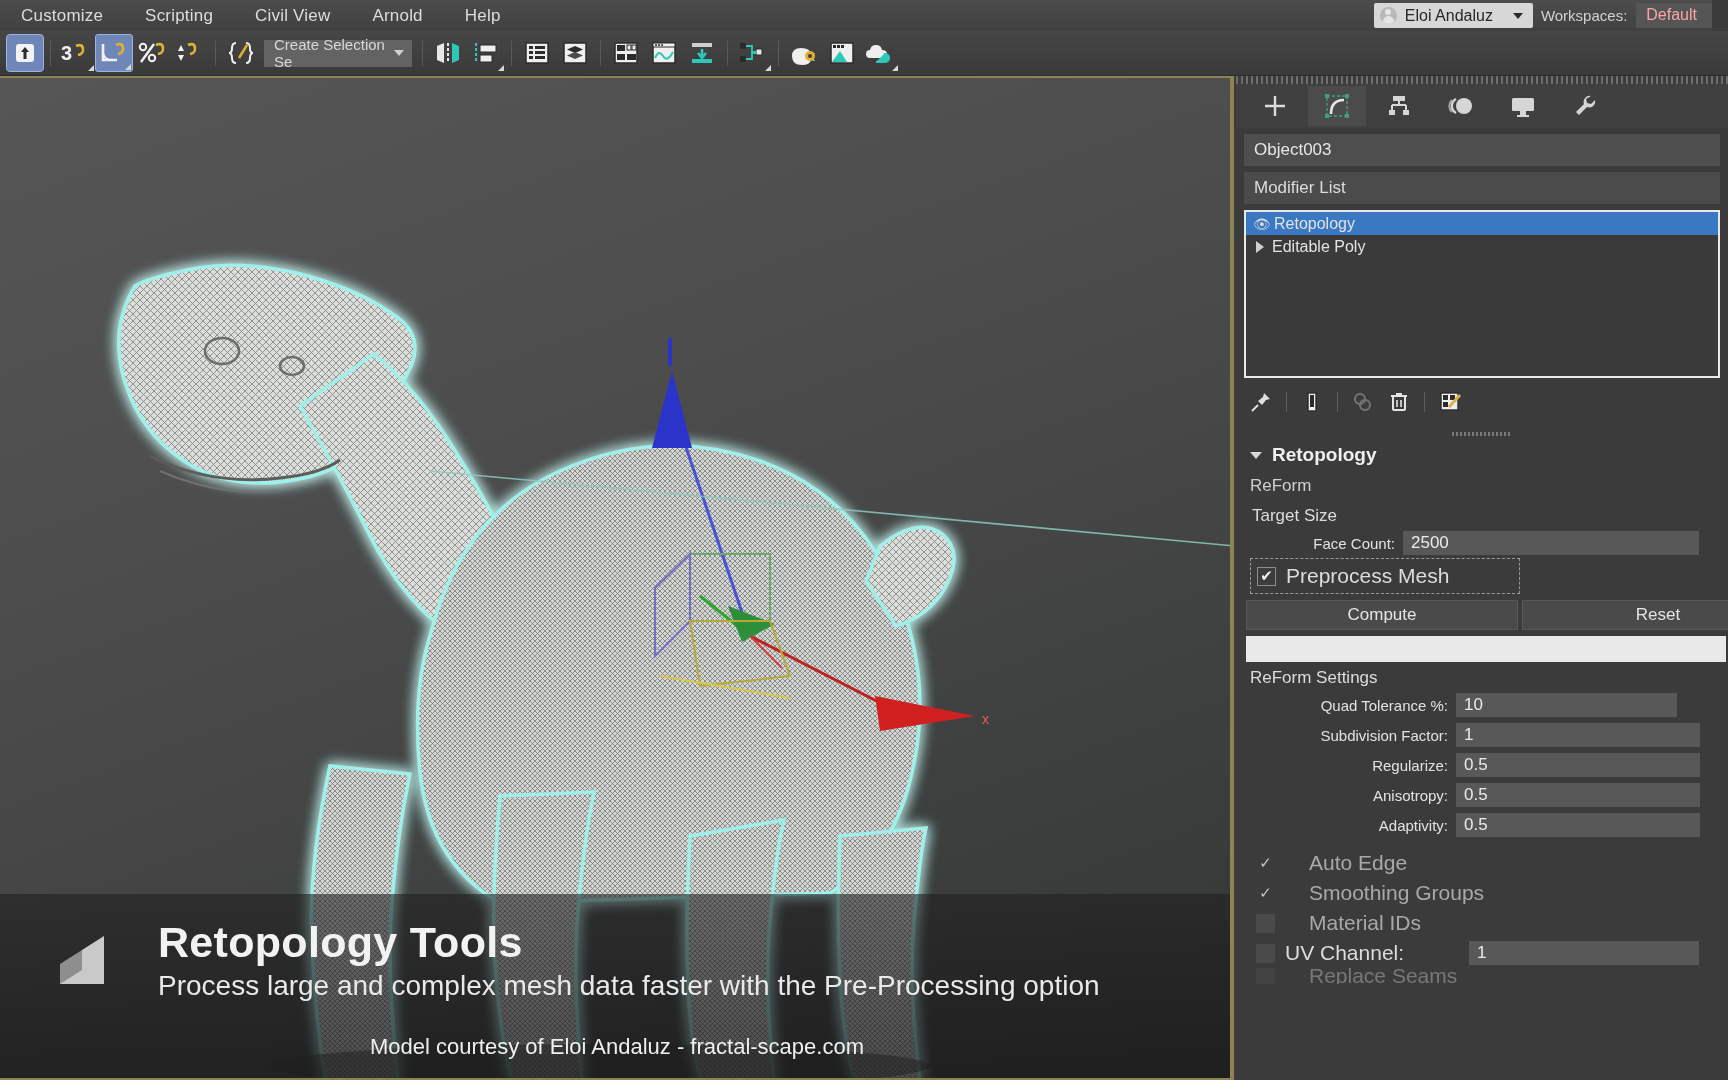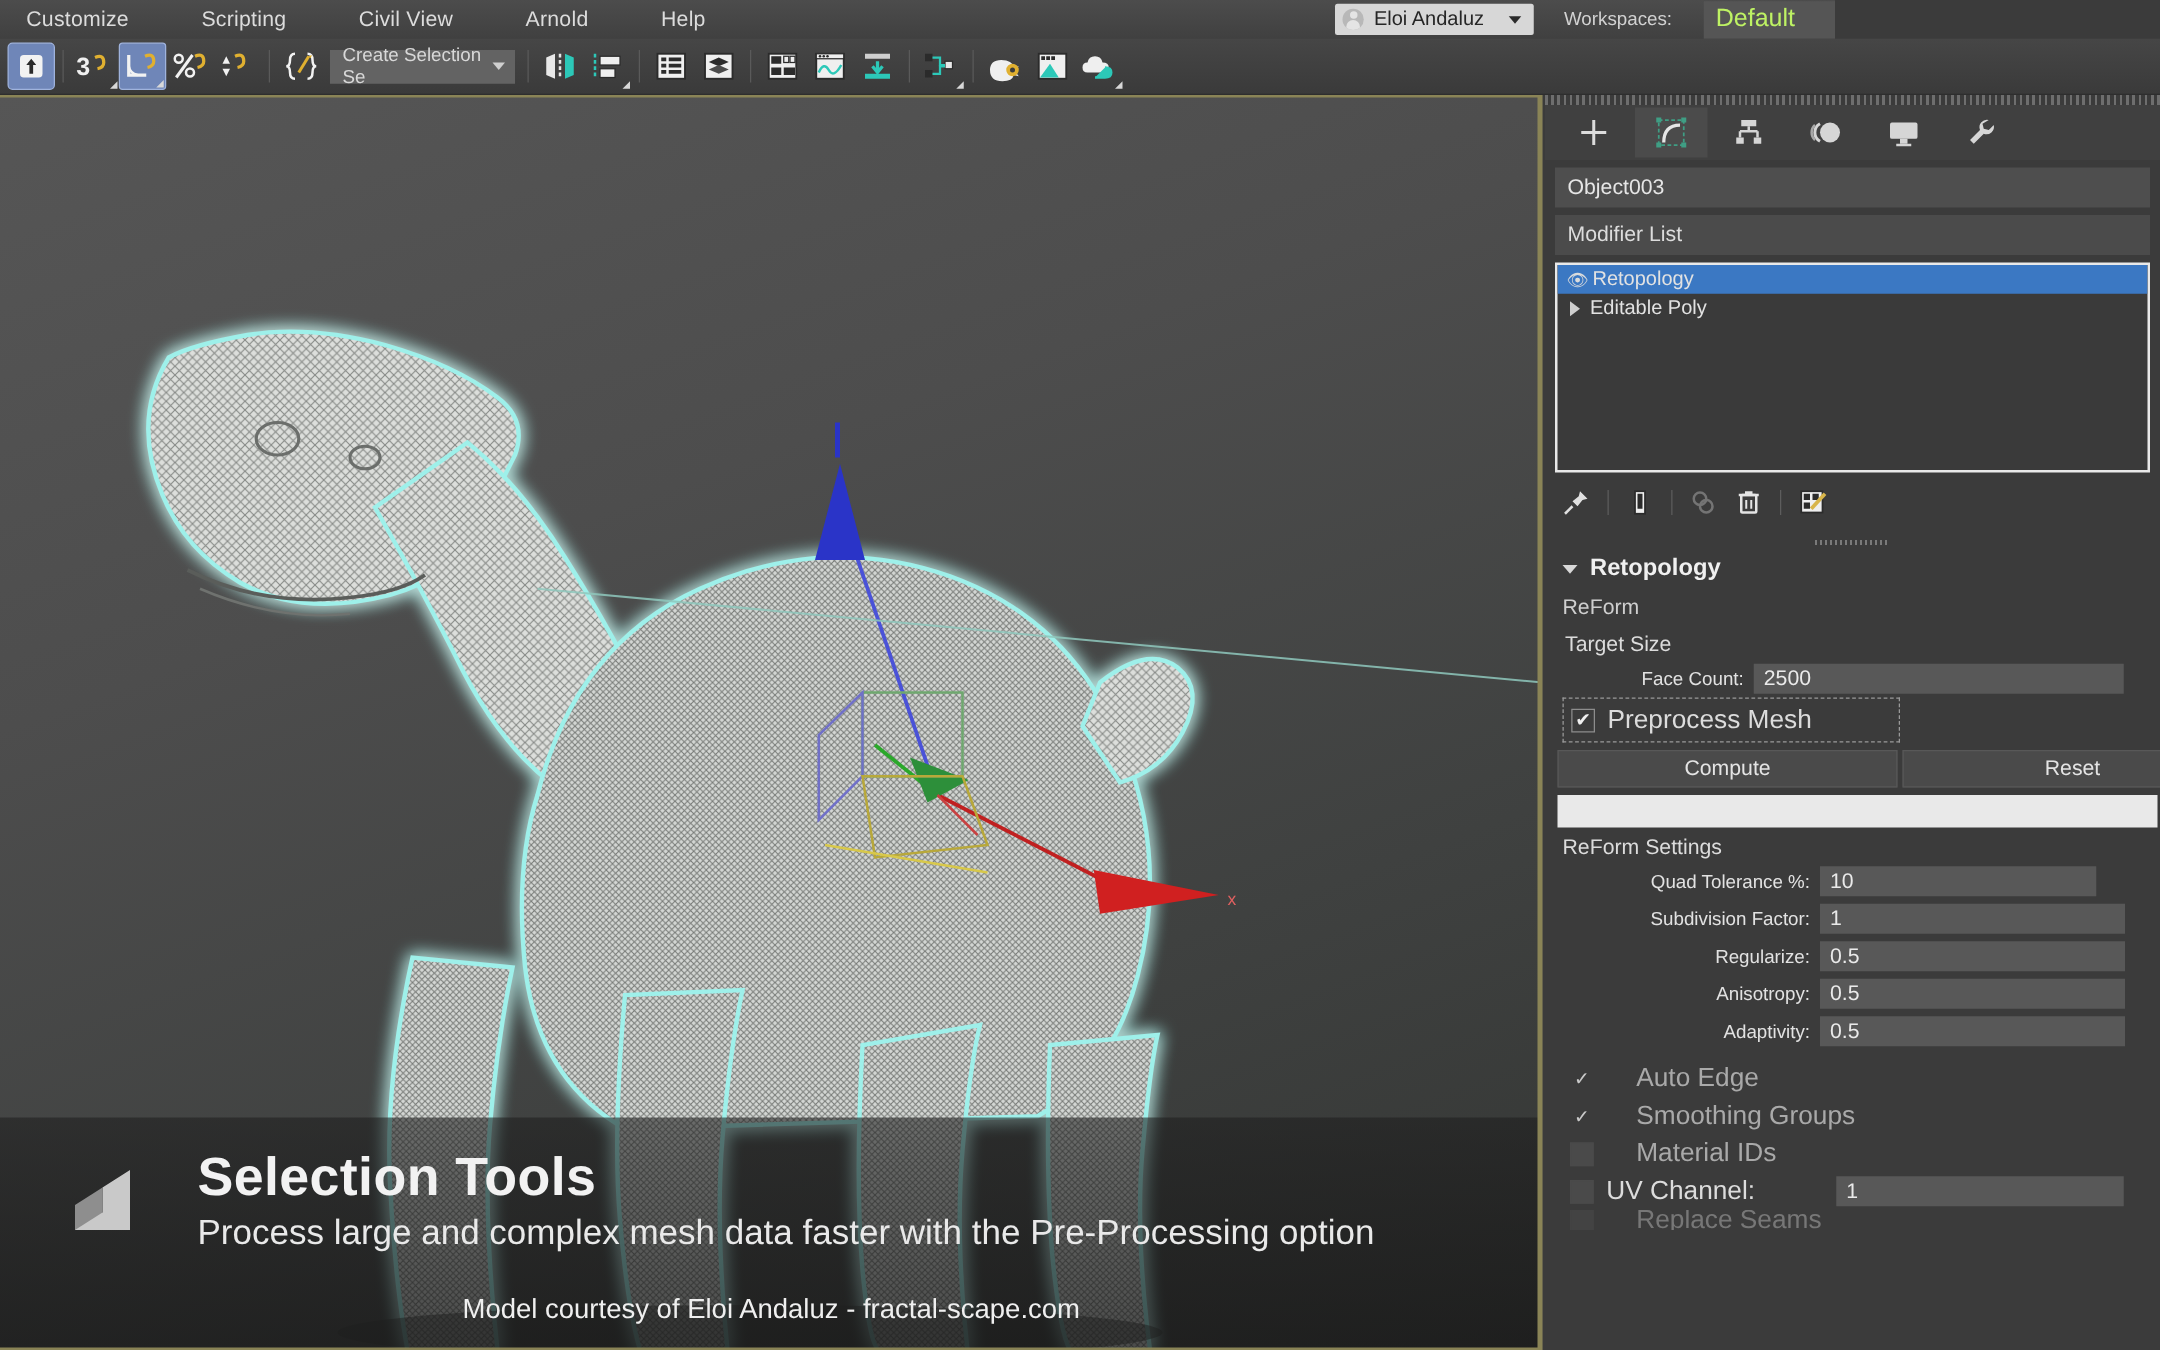"Customize" .menubar { gap: 16px -> none; width: 1468px -> 1712px }
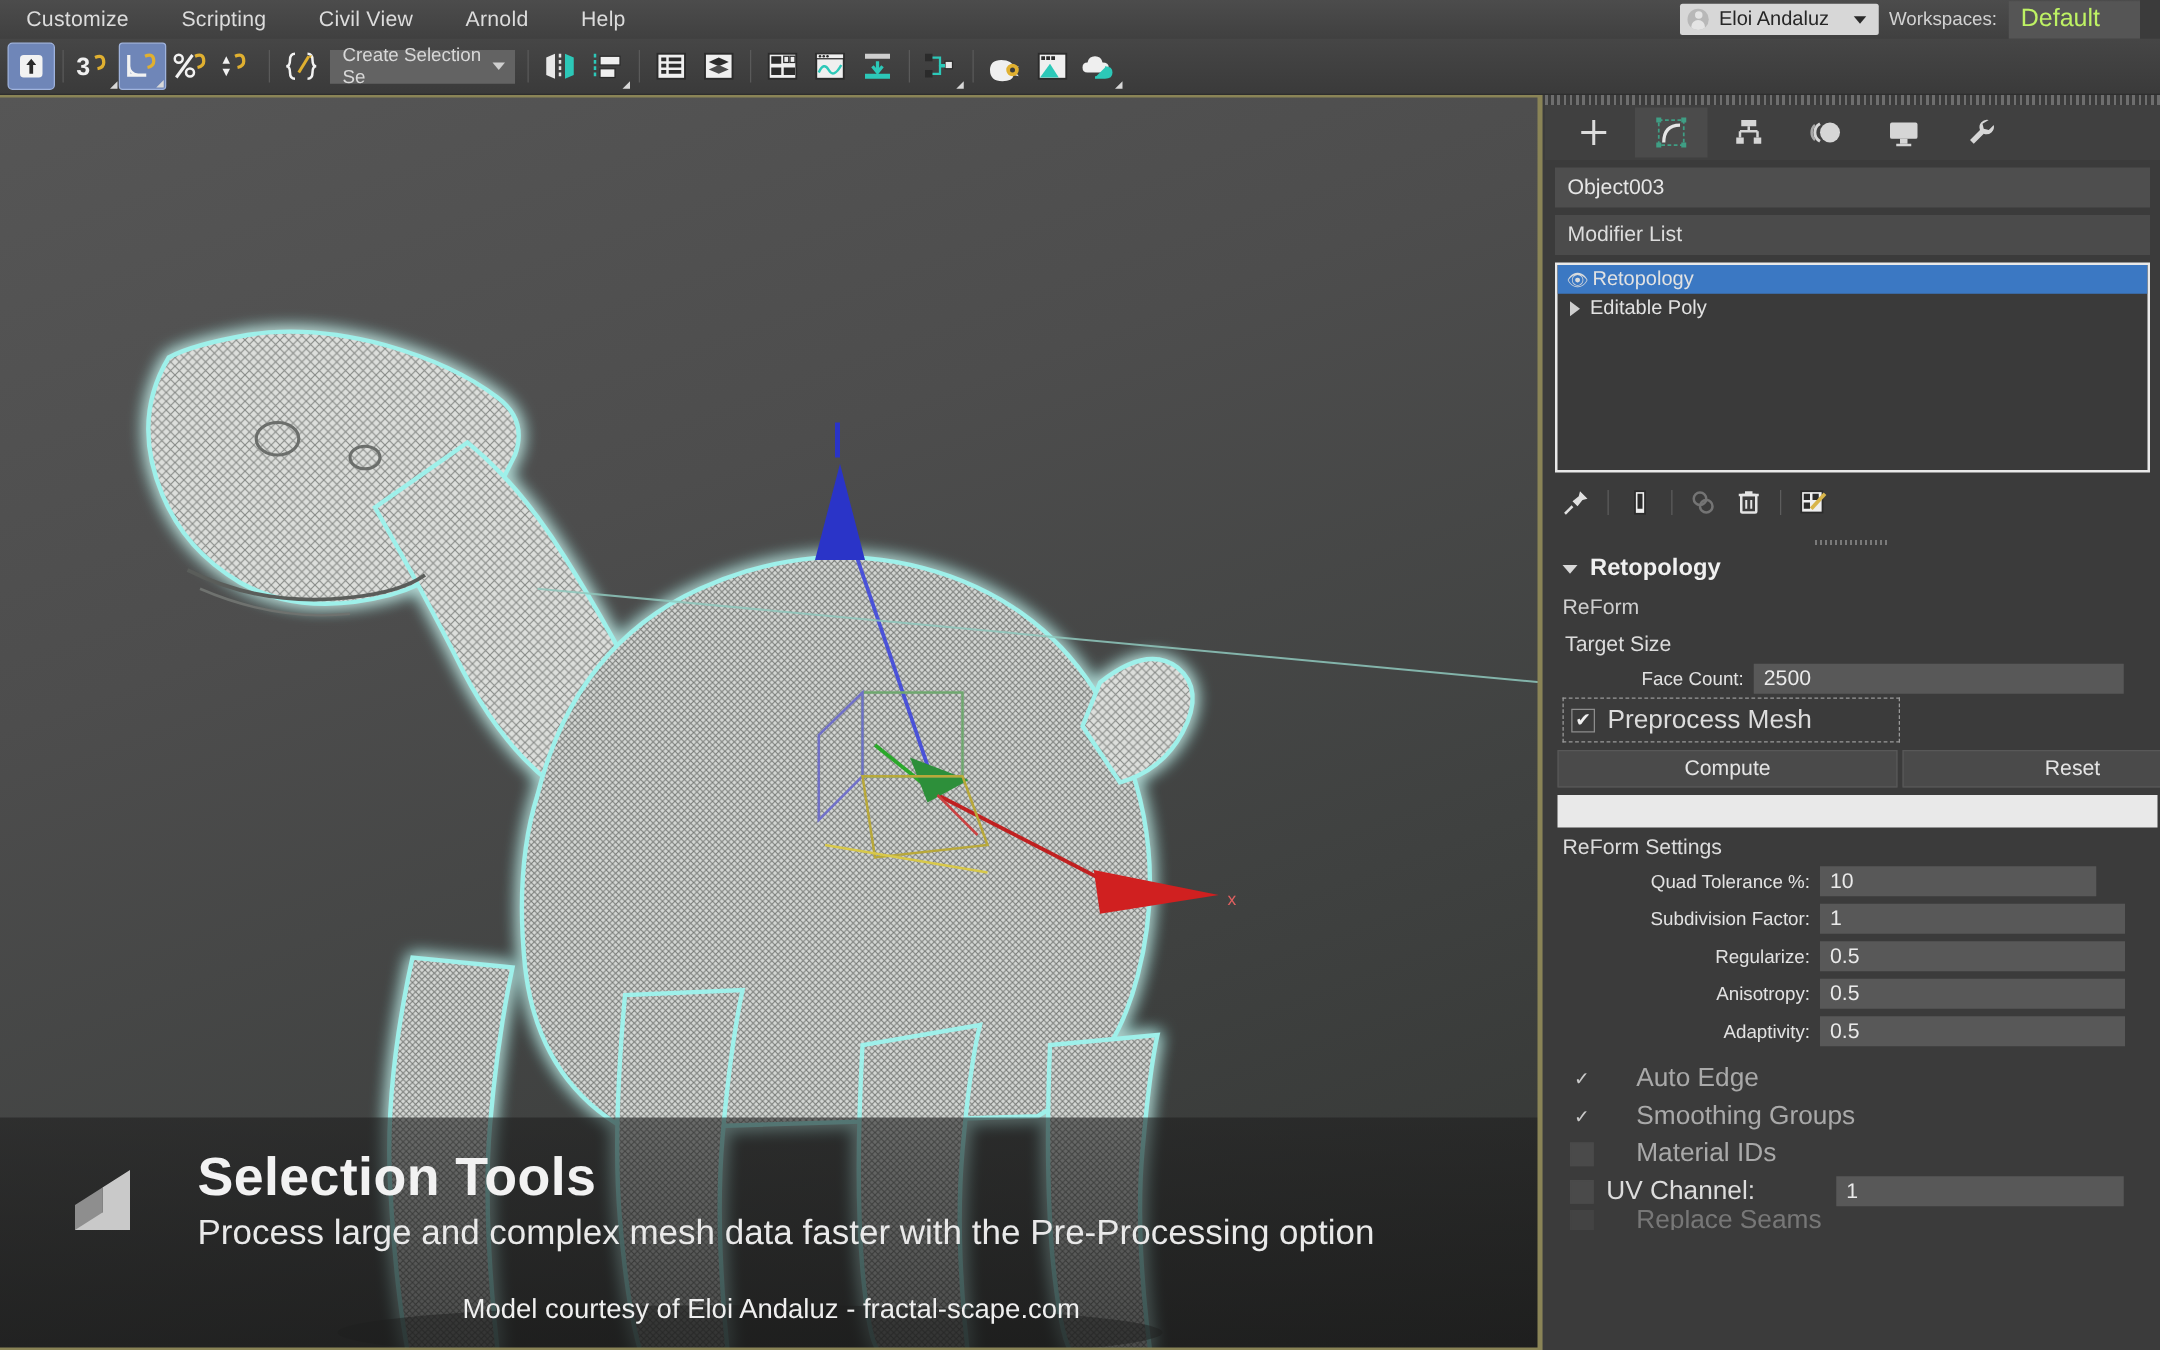"Default" .ws-value { color: #bef264 -> #fca5a5; font-size: 20px -> 16px; padding: 3px 32px 4px 10px -> 3px 15px 4px 10px }
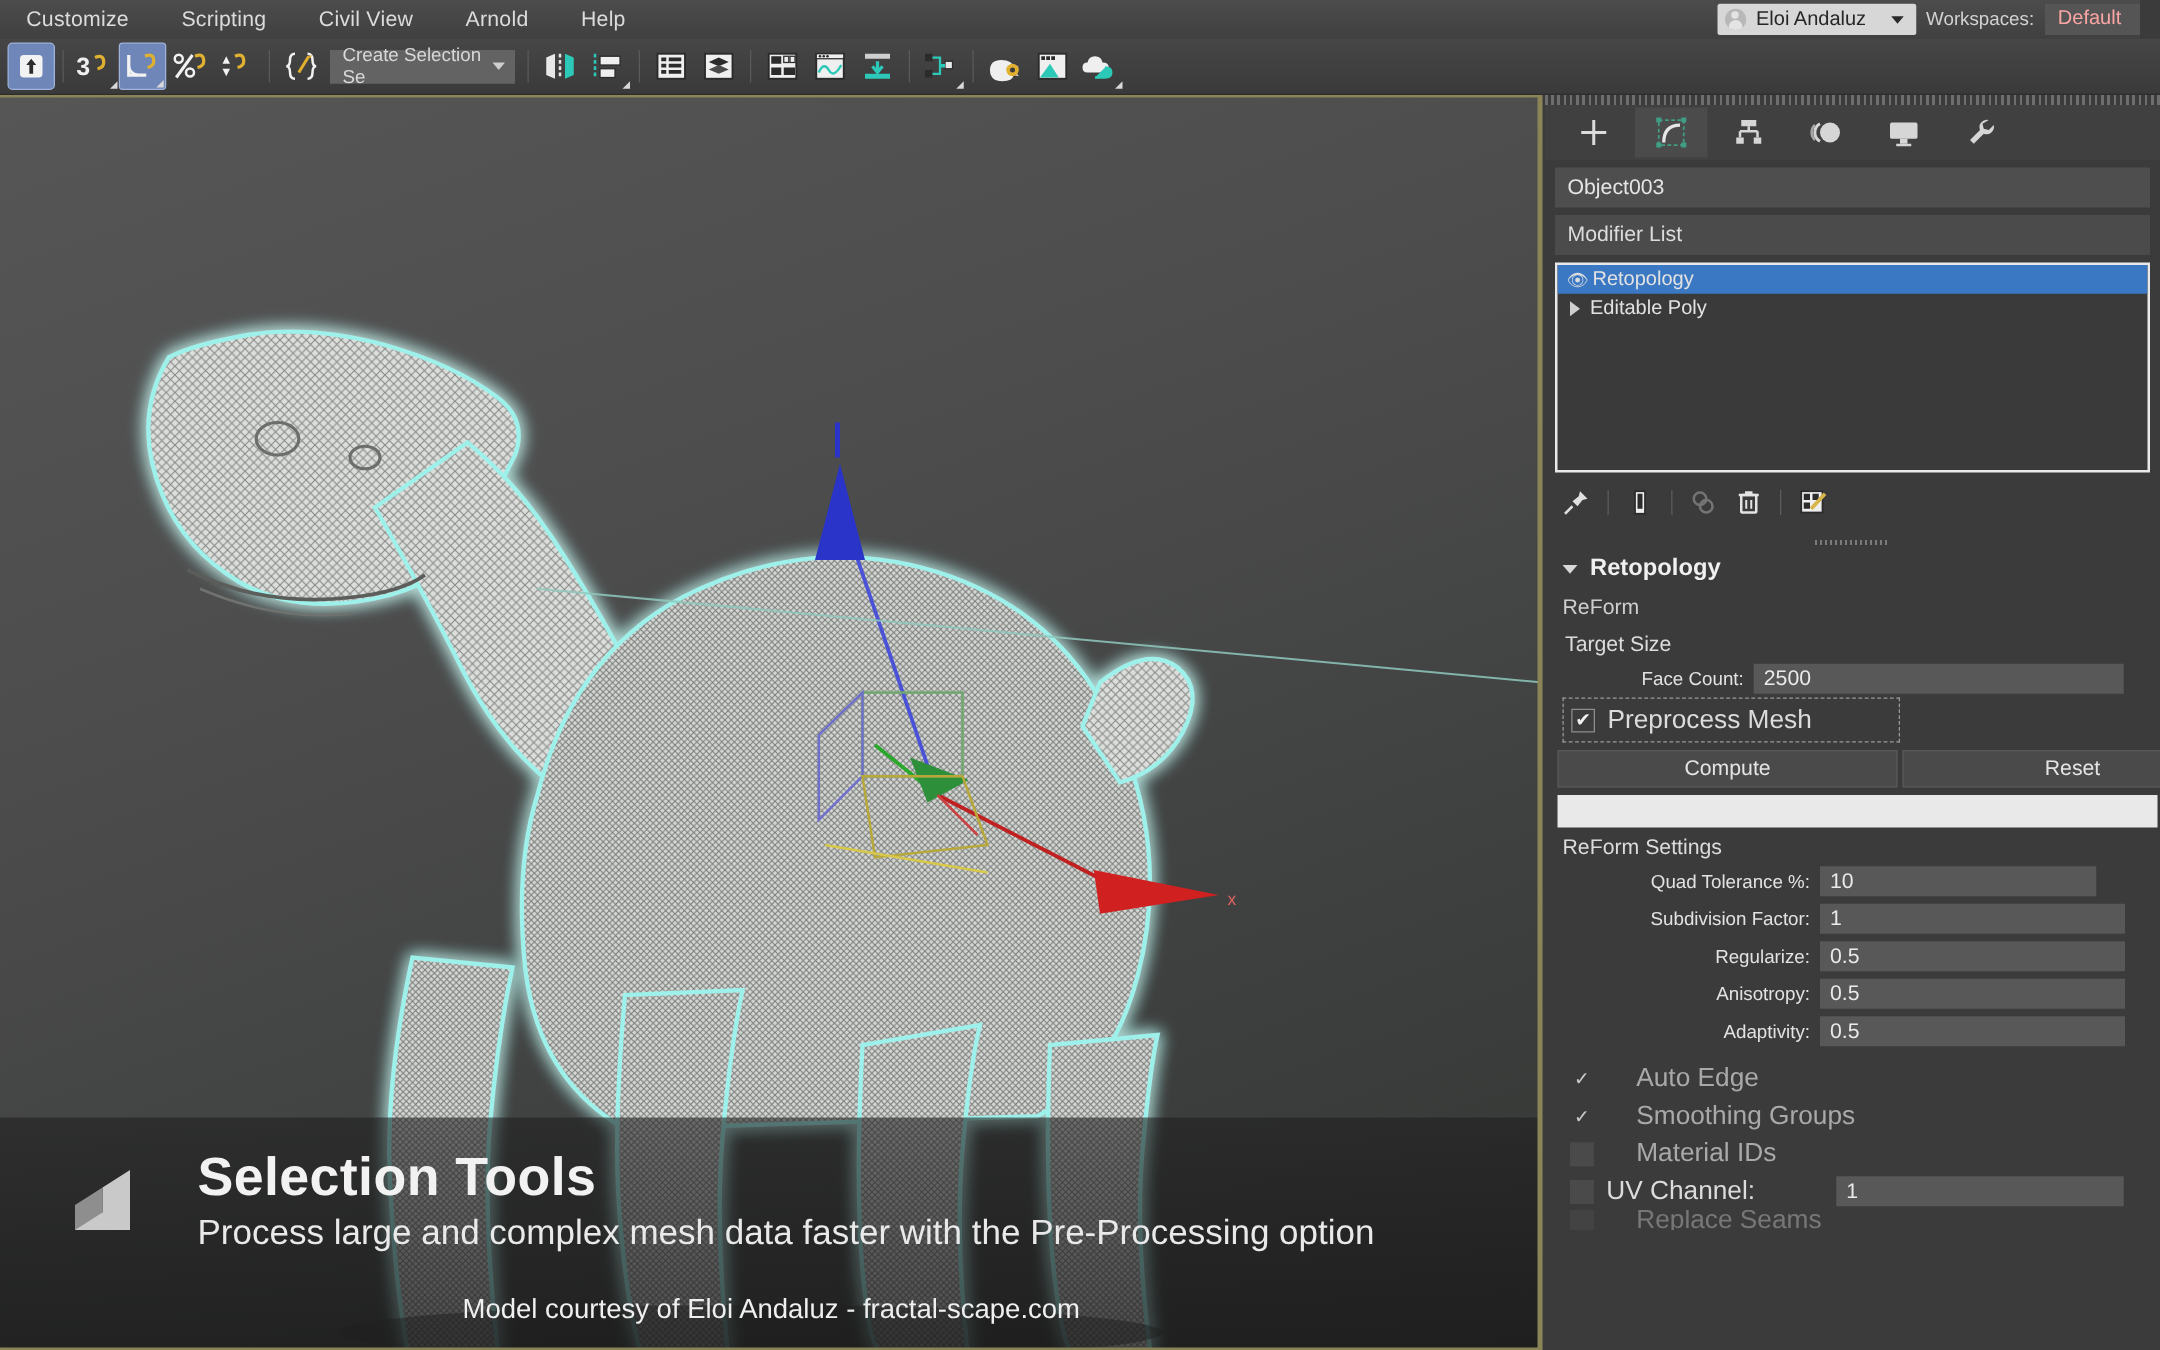"Selection Tools" div.banner-title { text: Selection -> Retopology }
